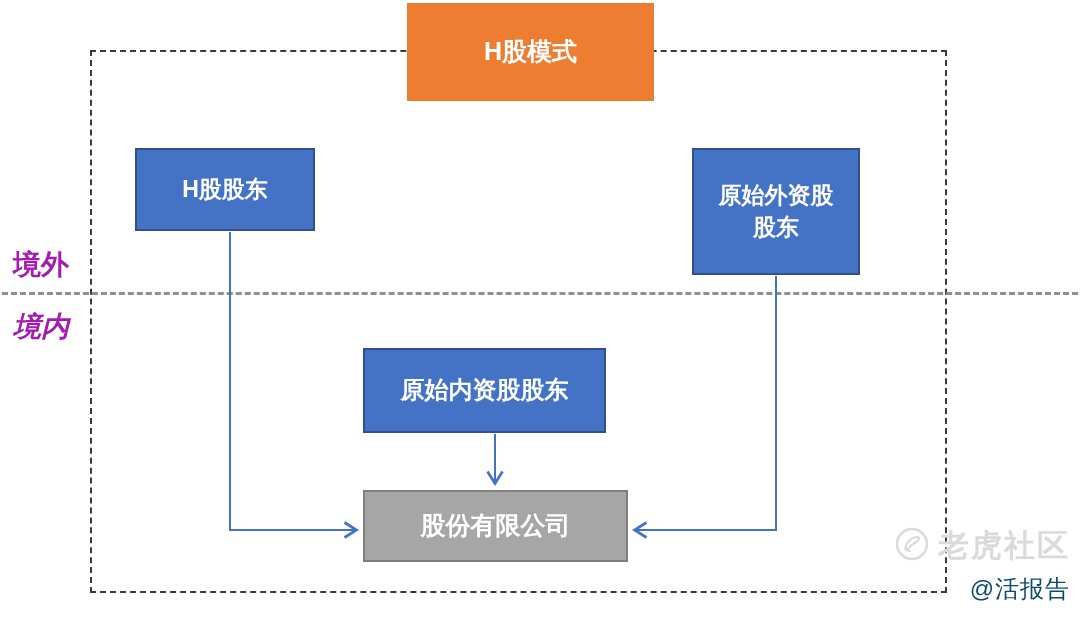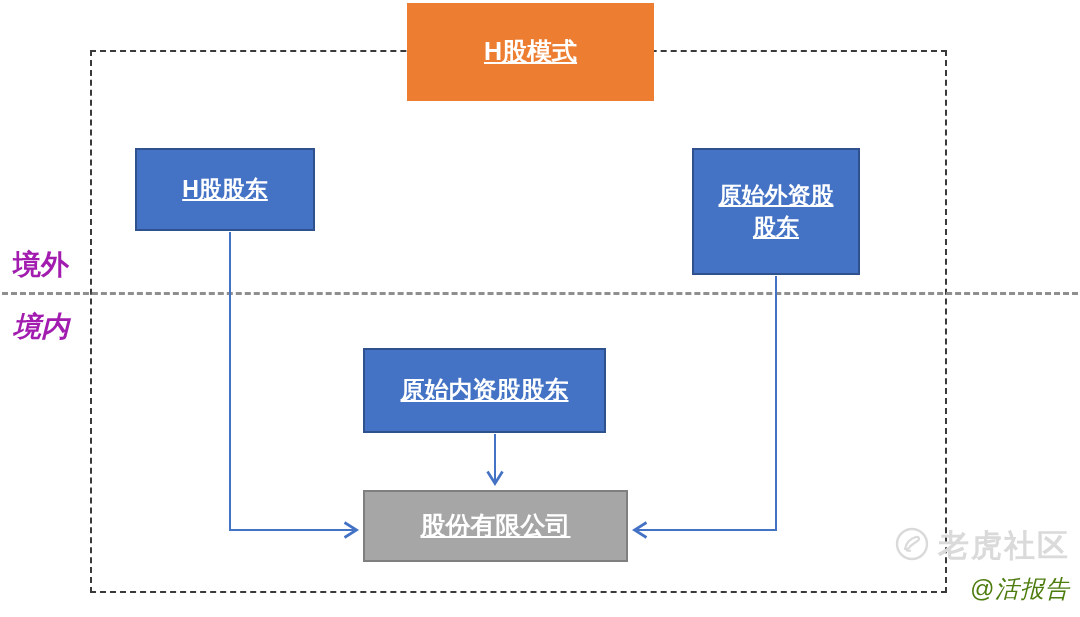"H股模式" .node { text-decoration: underline -> none }
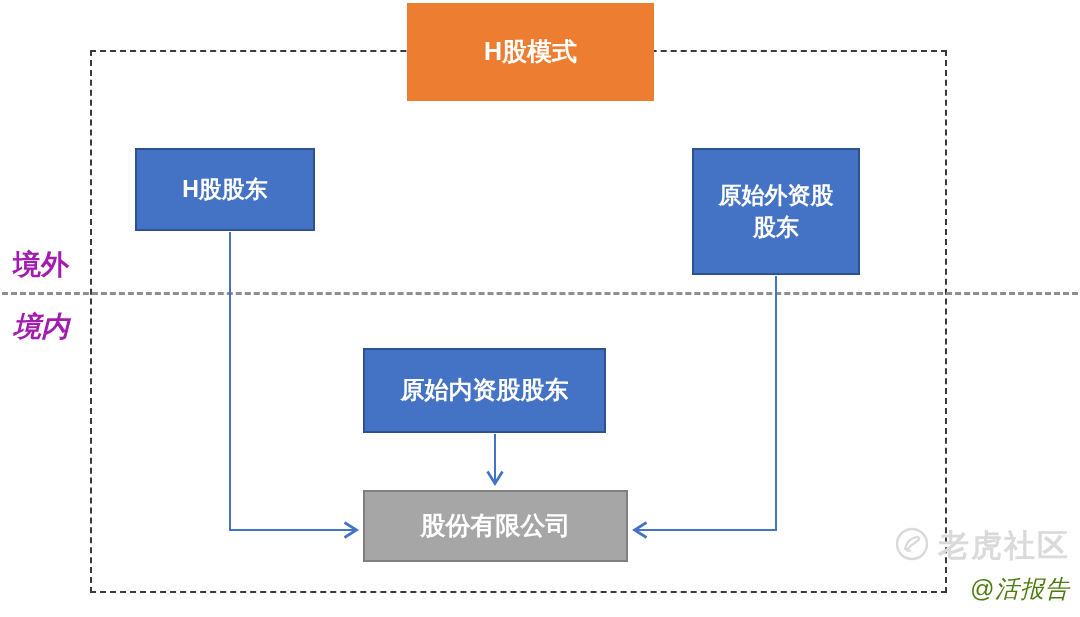"@活报告" .watermark .handle-text { color: #4d7c0f -> #0c4a6e; font-style: italic -> none }
